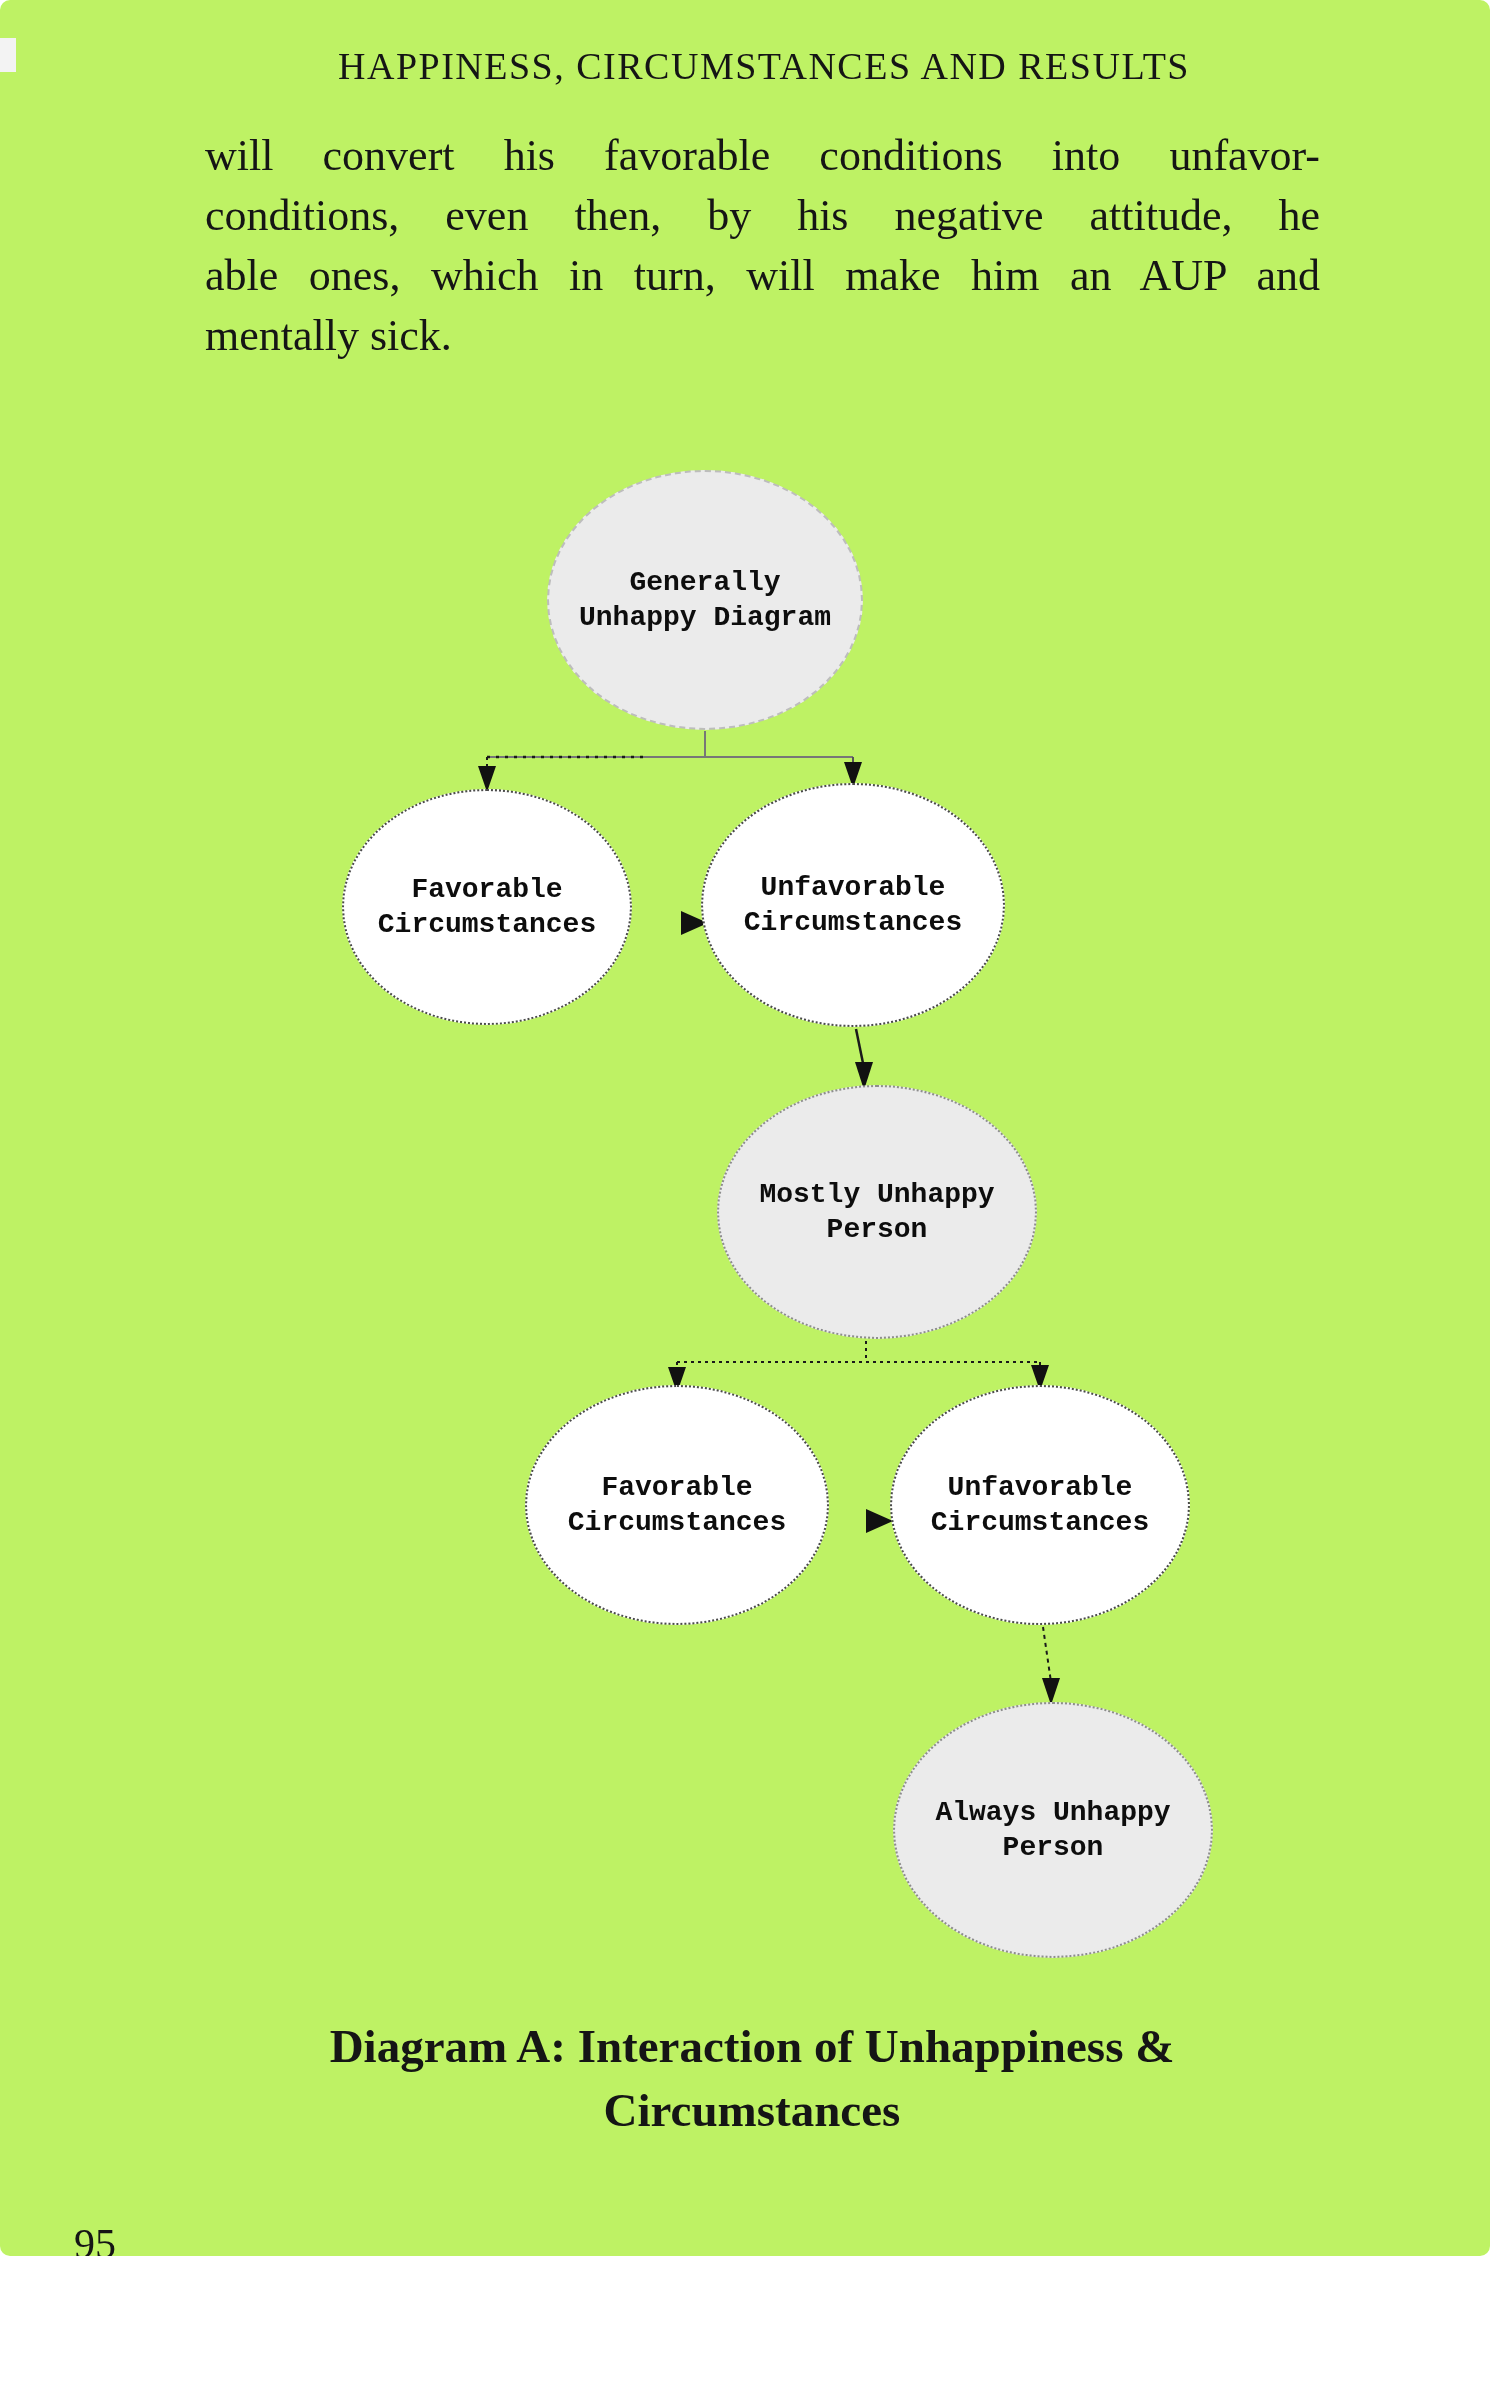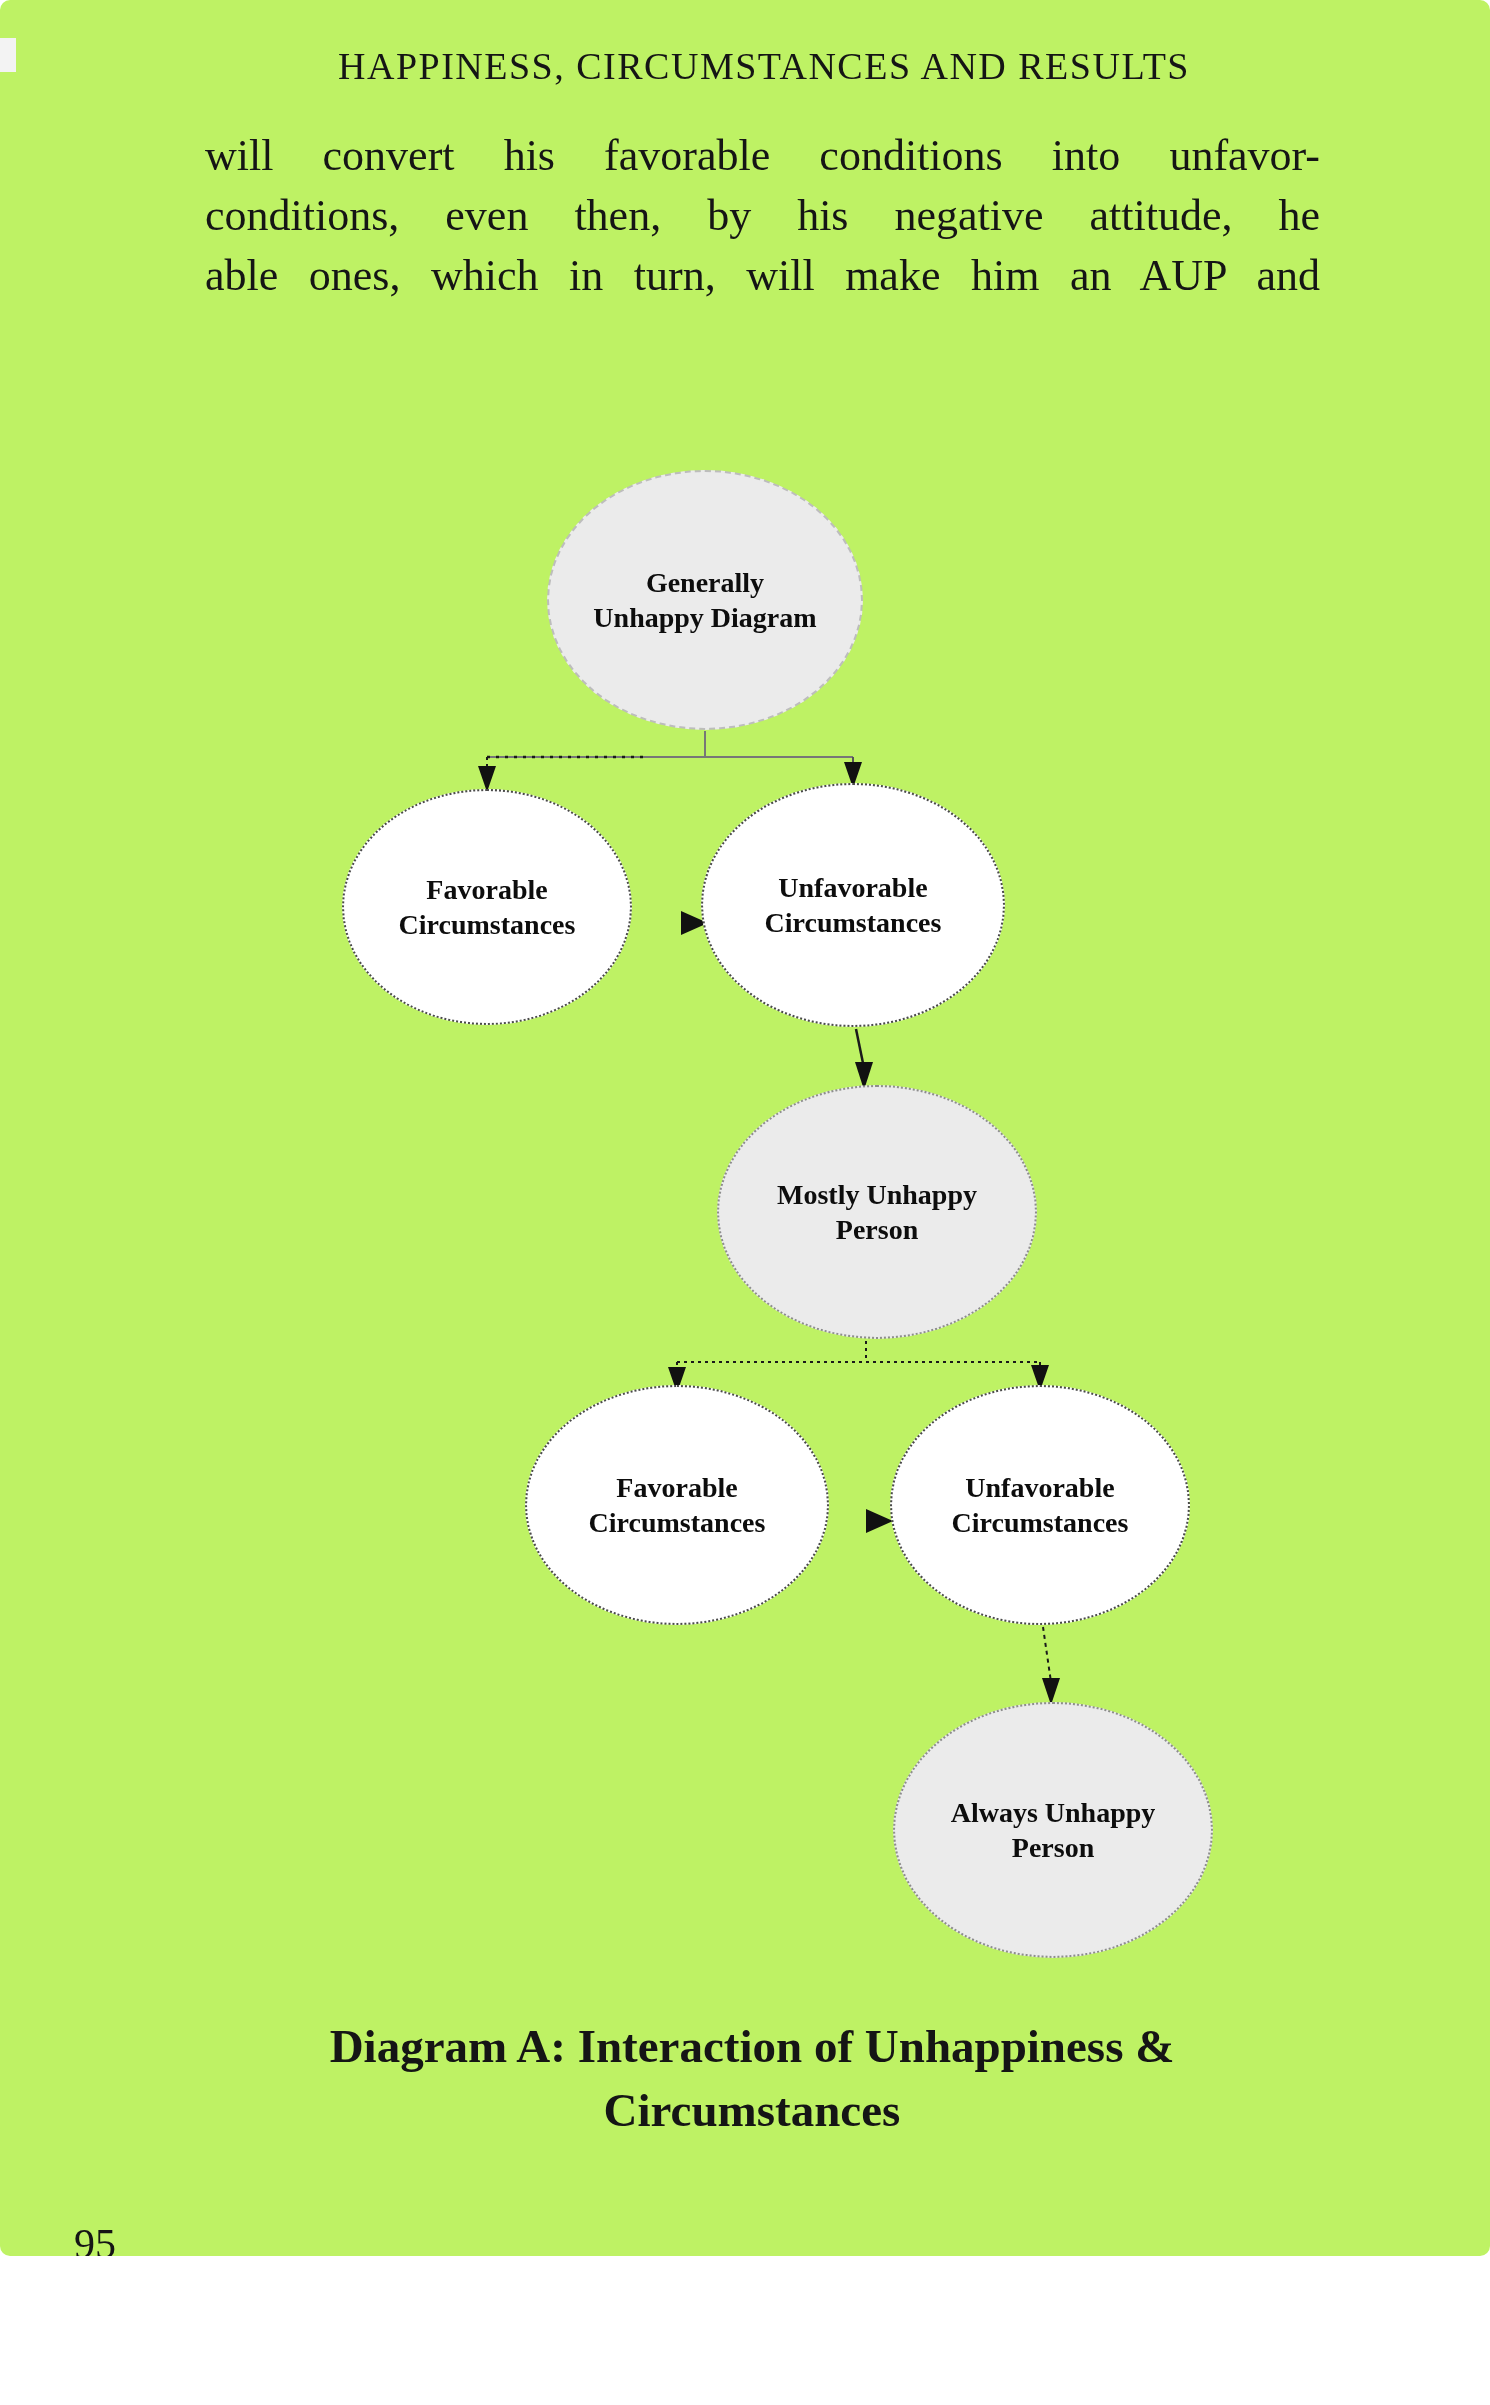"mentally sick." div.pline { html: none -> <div>mentally sick.</div> }
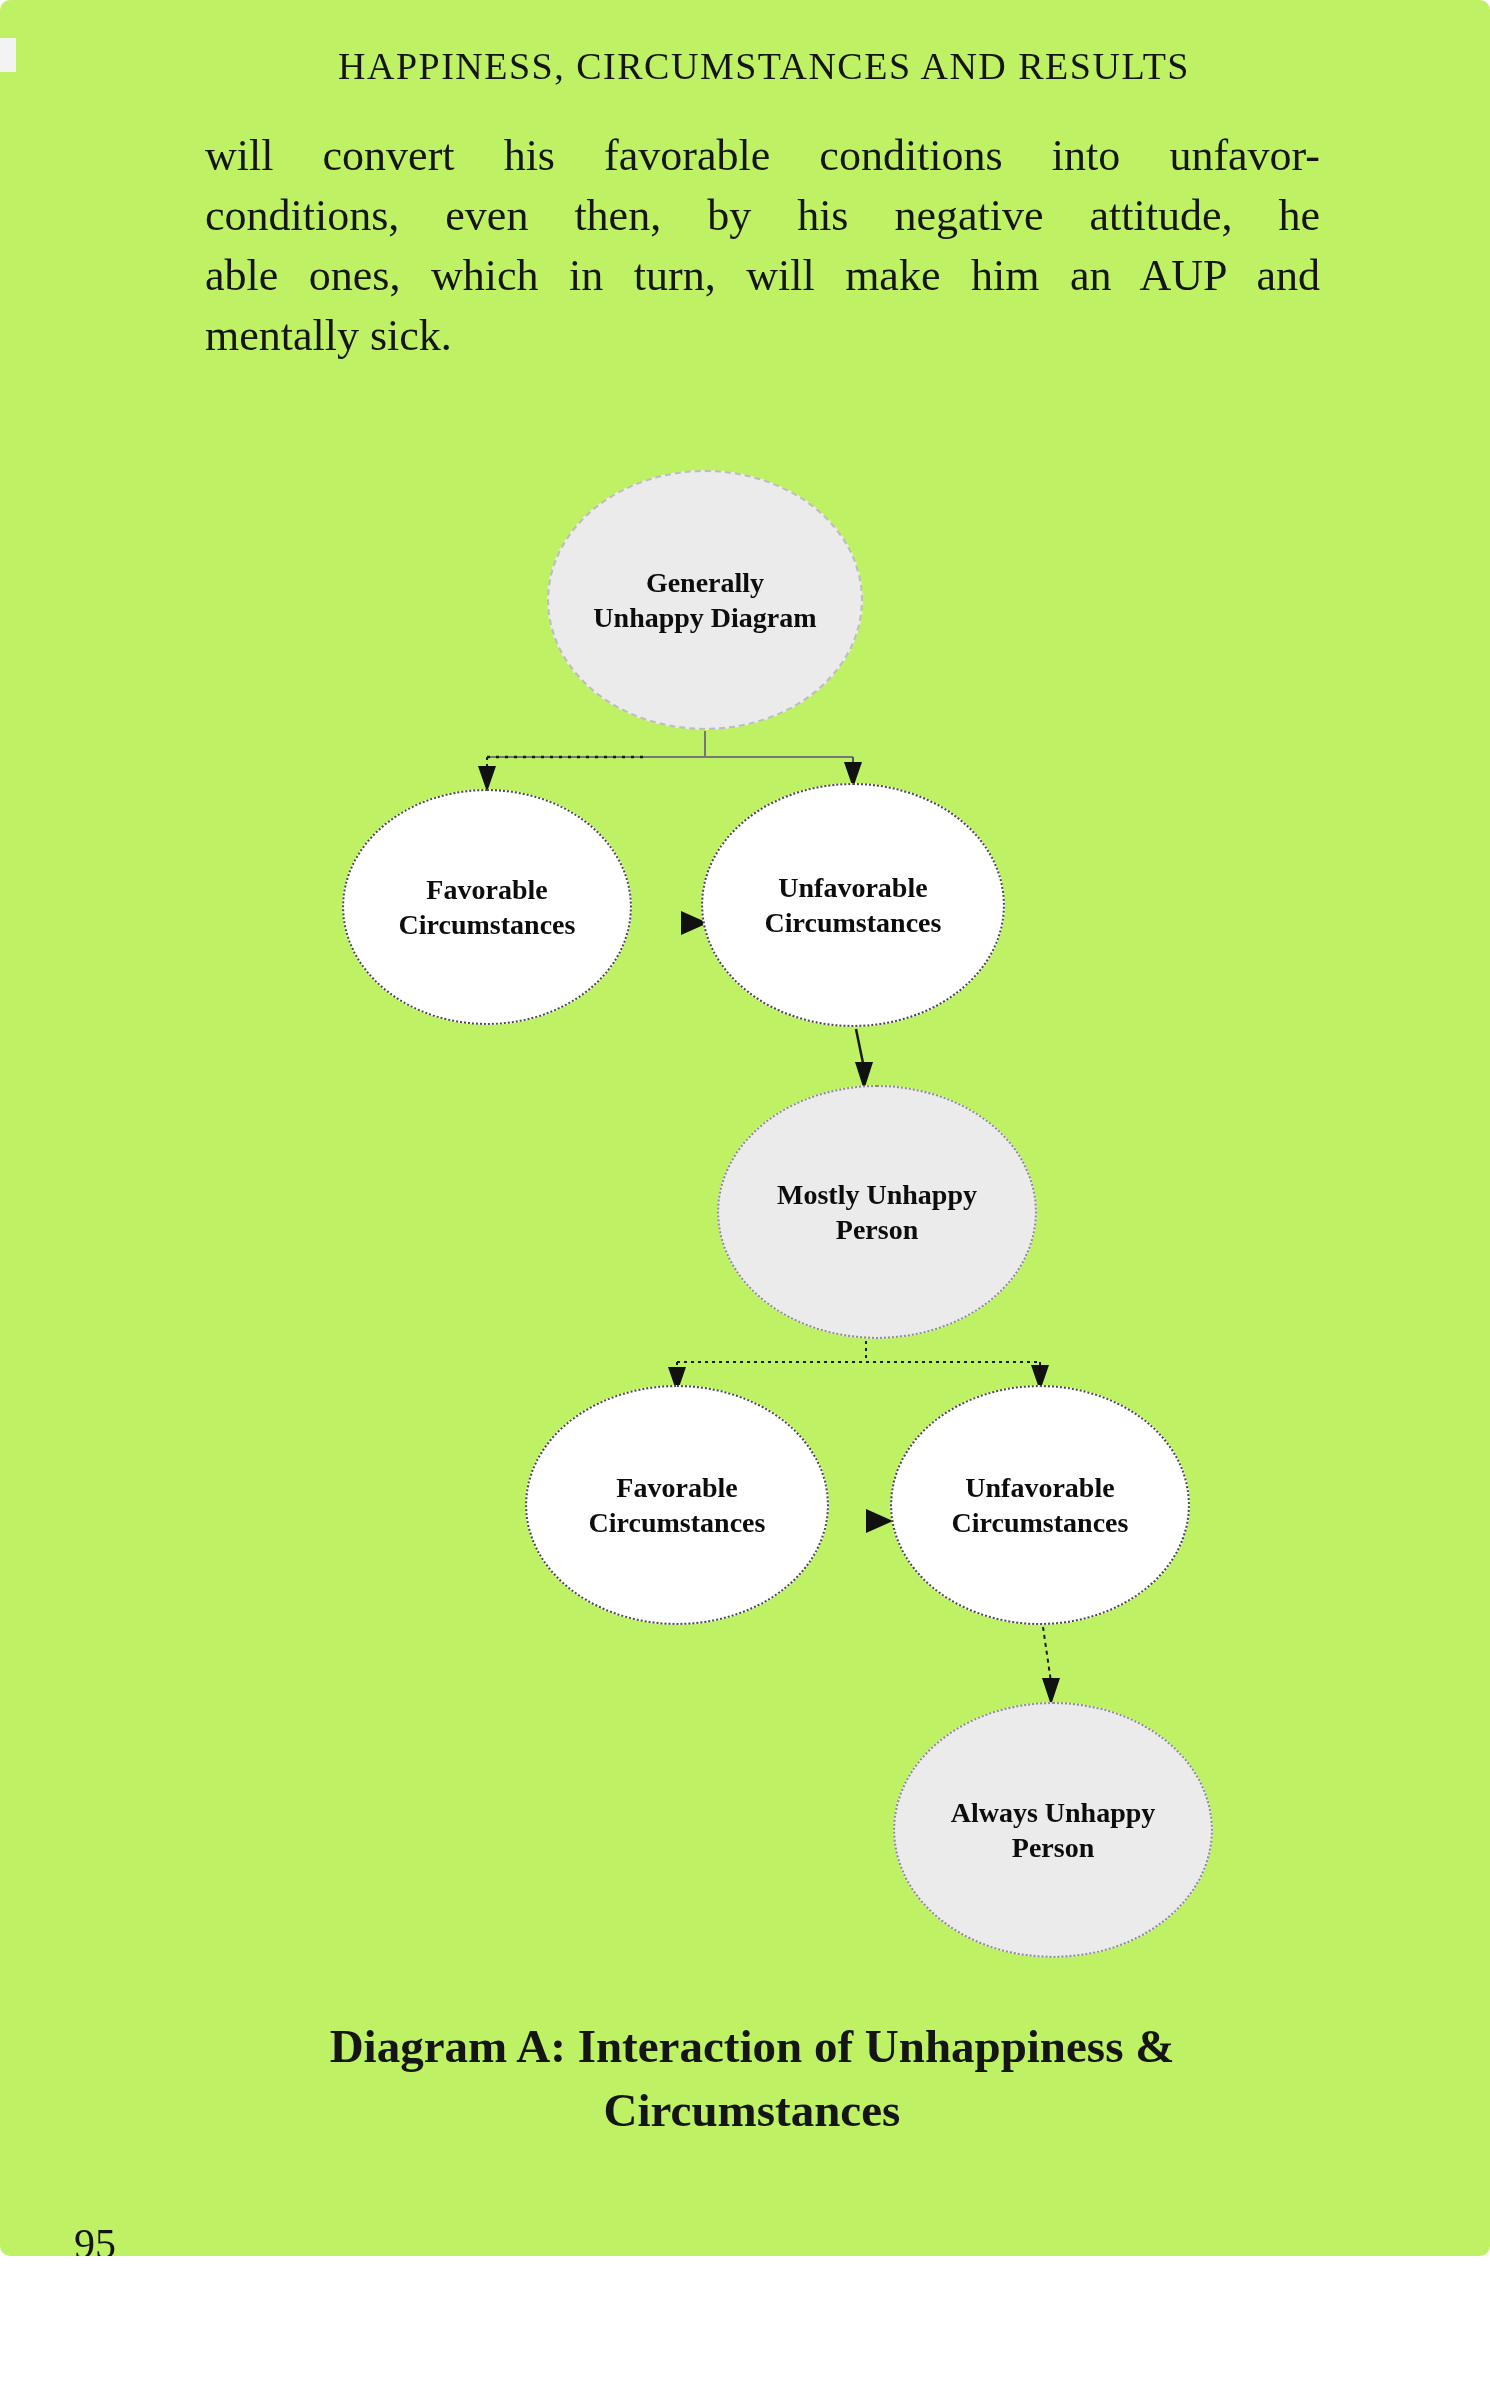"Generally" .node { font-family: Liberation Serif, serif -> Liberation Mono, monospace }
